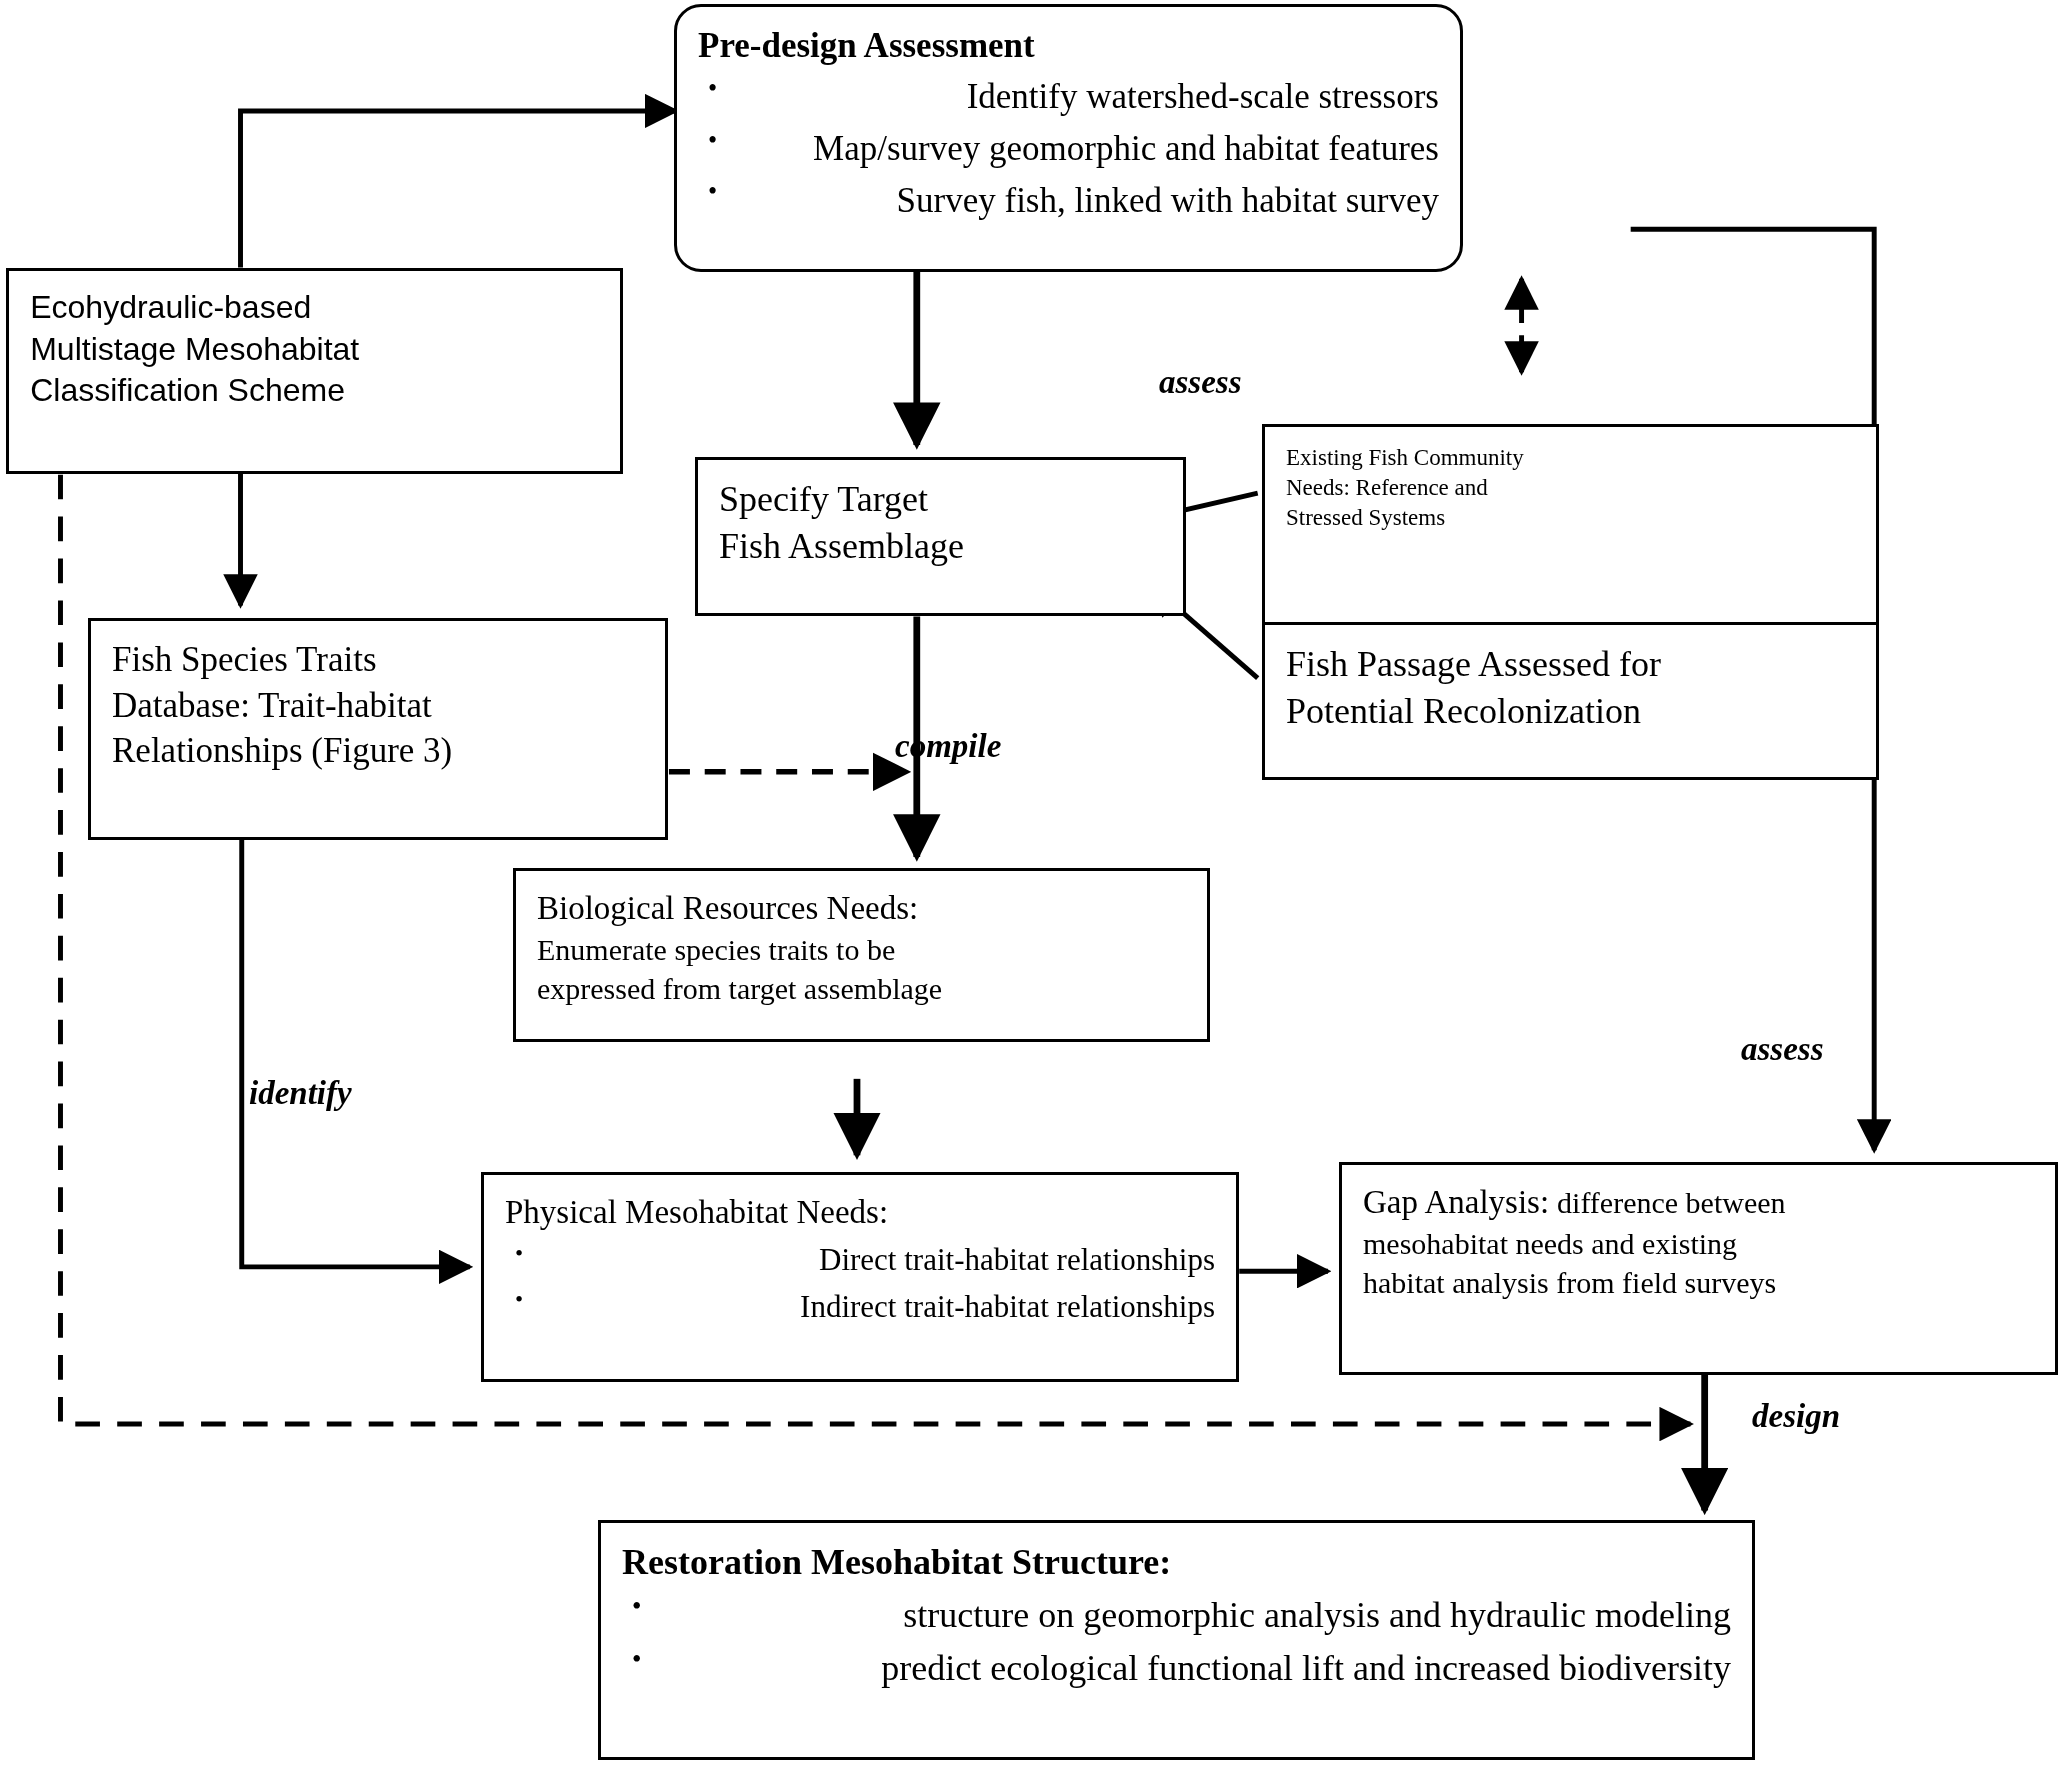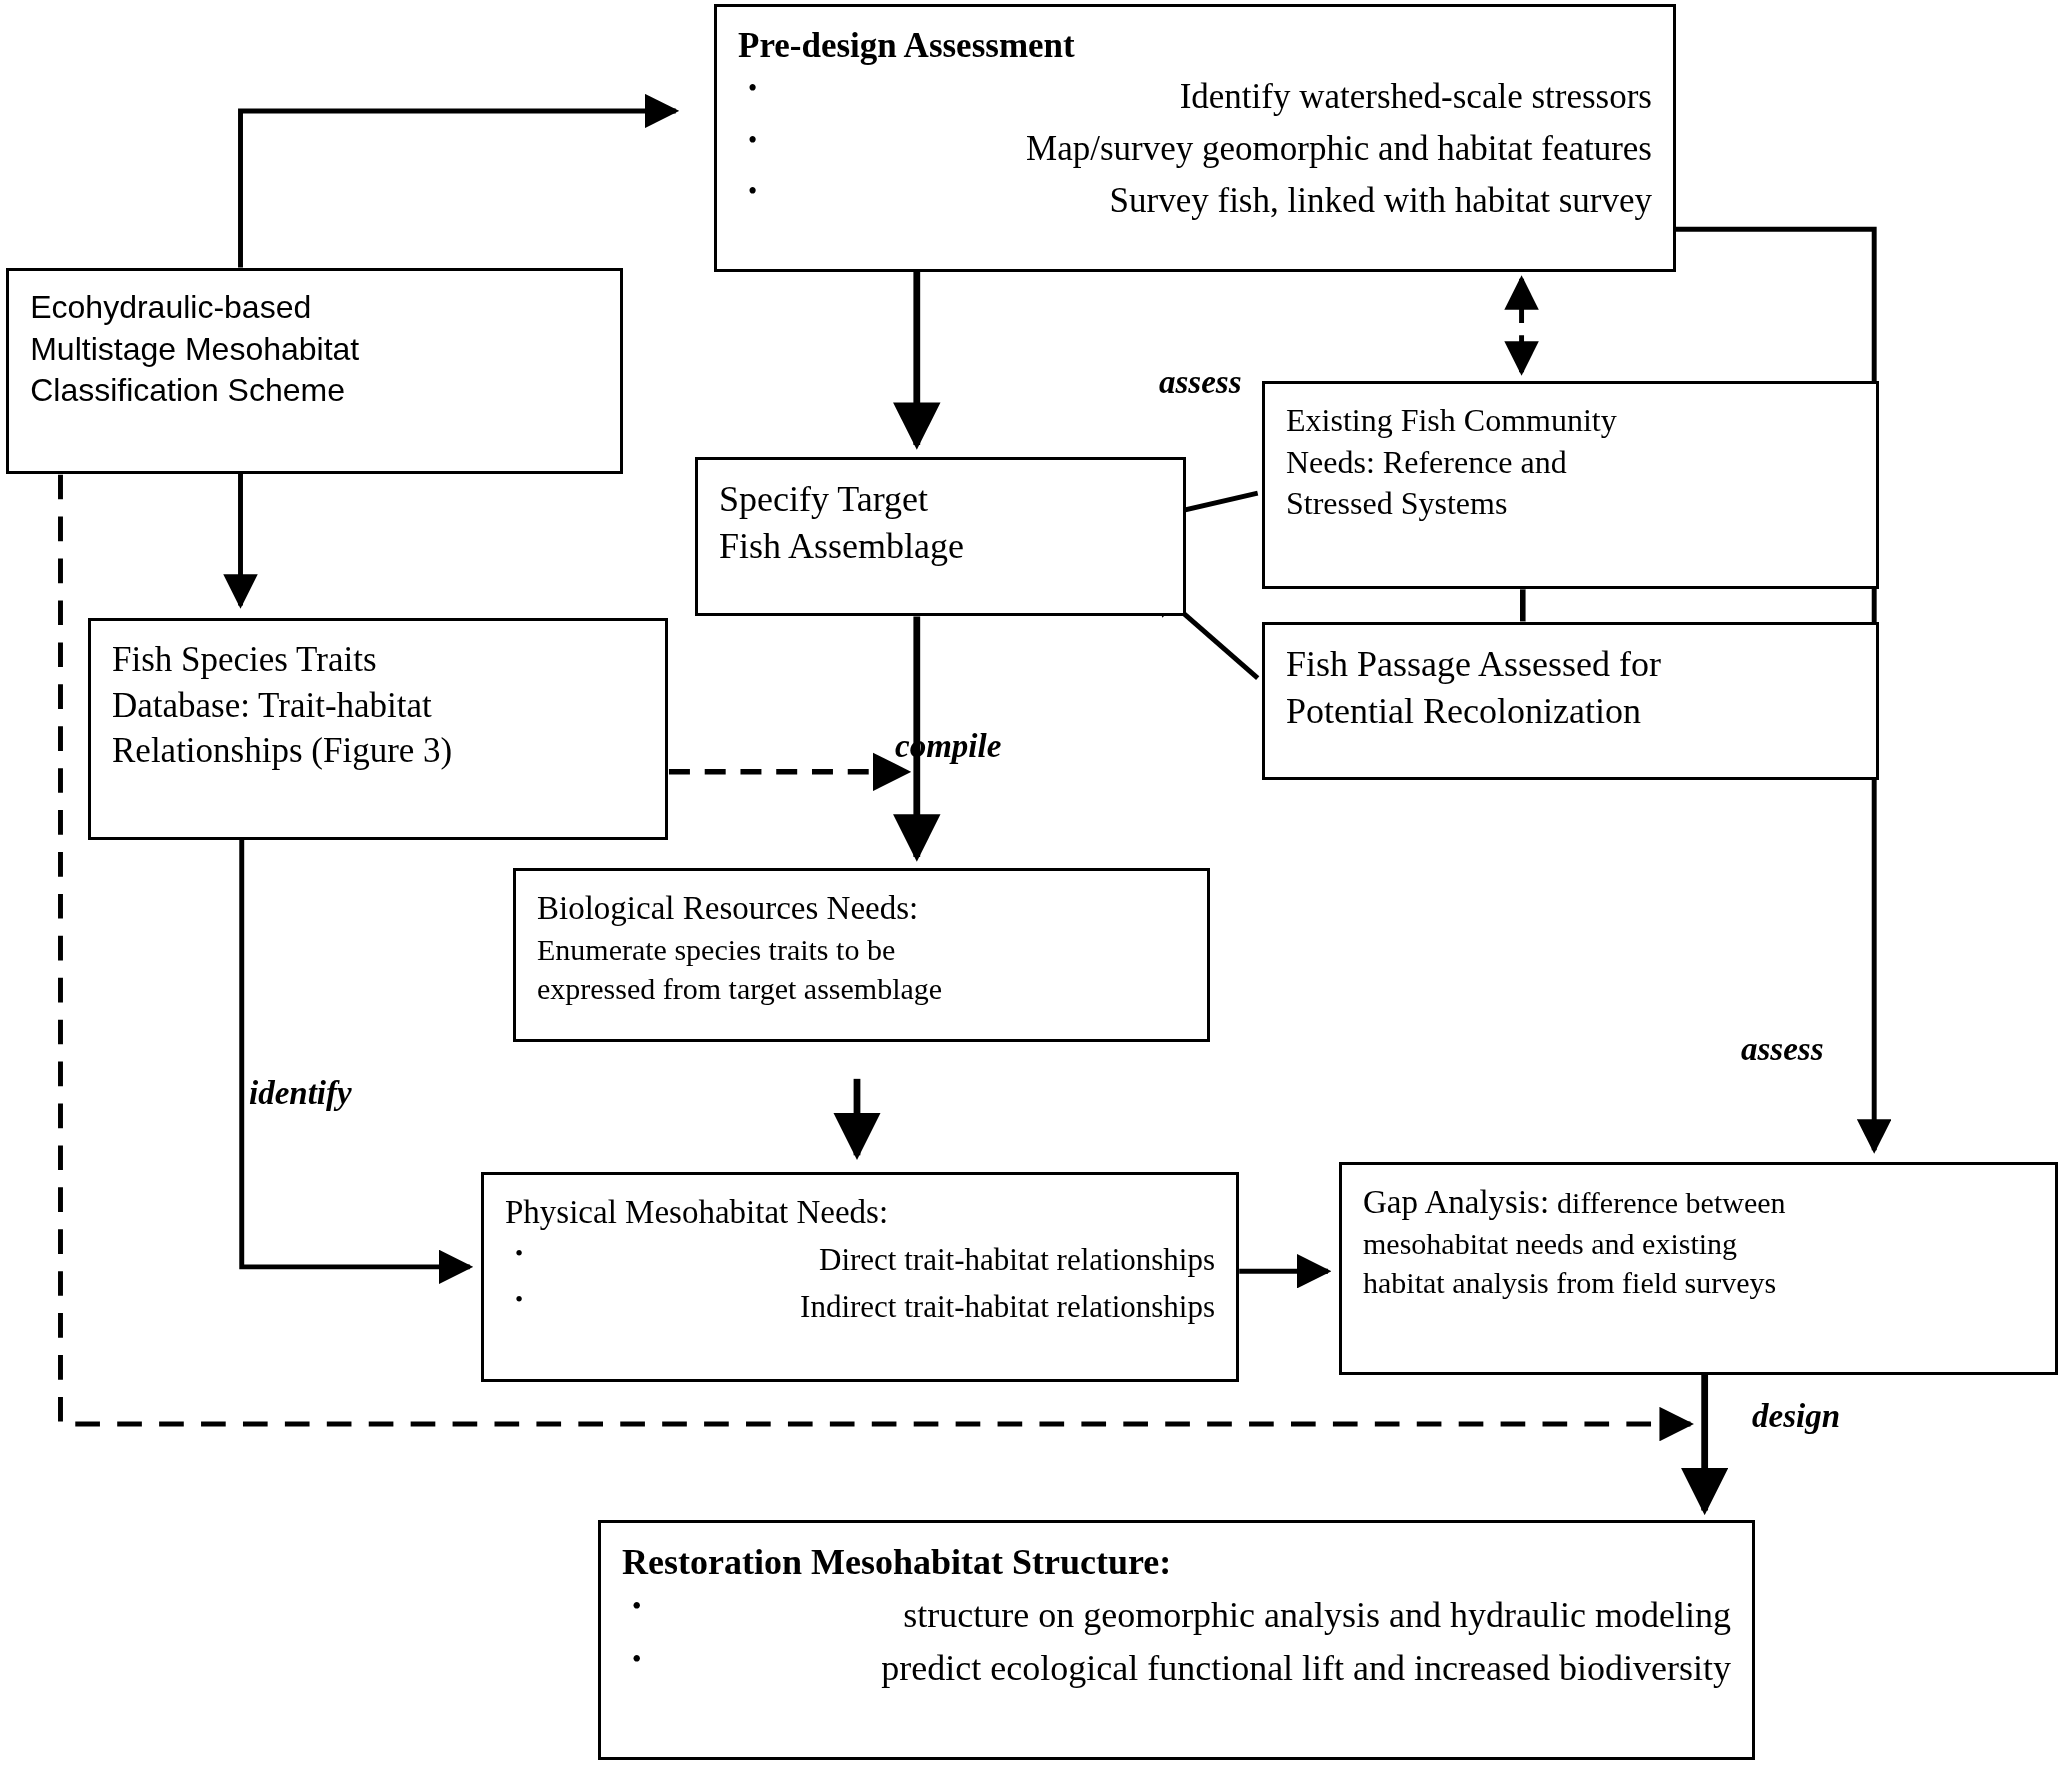"Pre-design Assessment" #node-predesign { border-radius: none -> 27px; left: 714px -> 674px; width: 962px -> 789px }
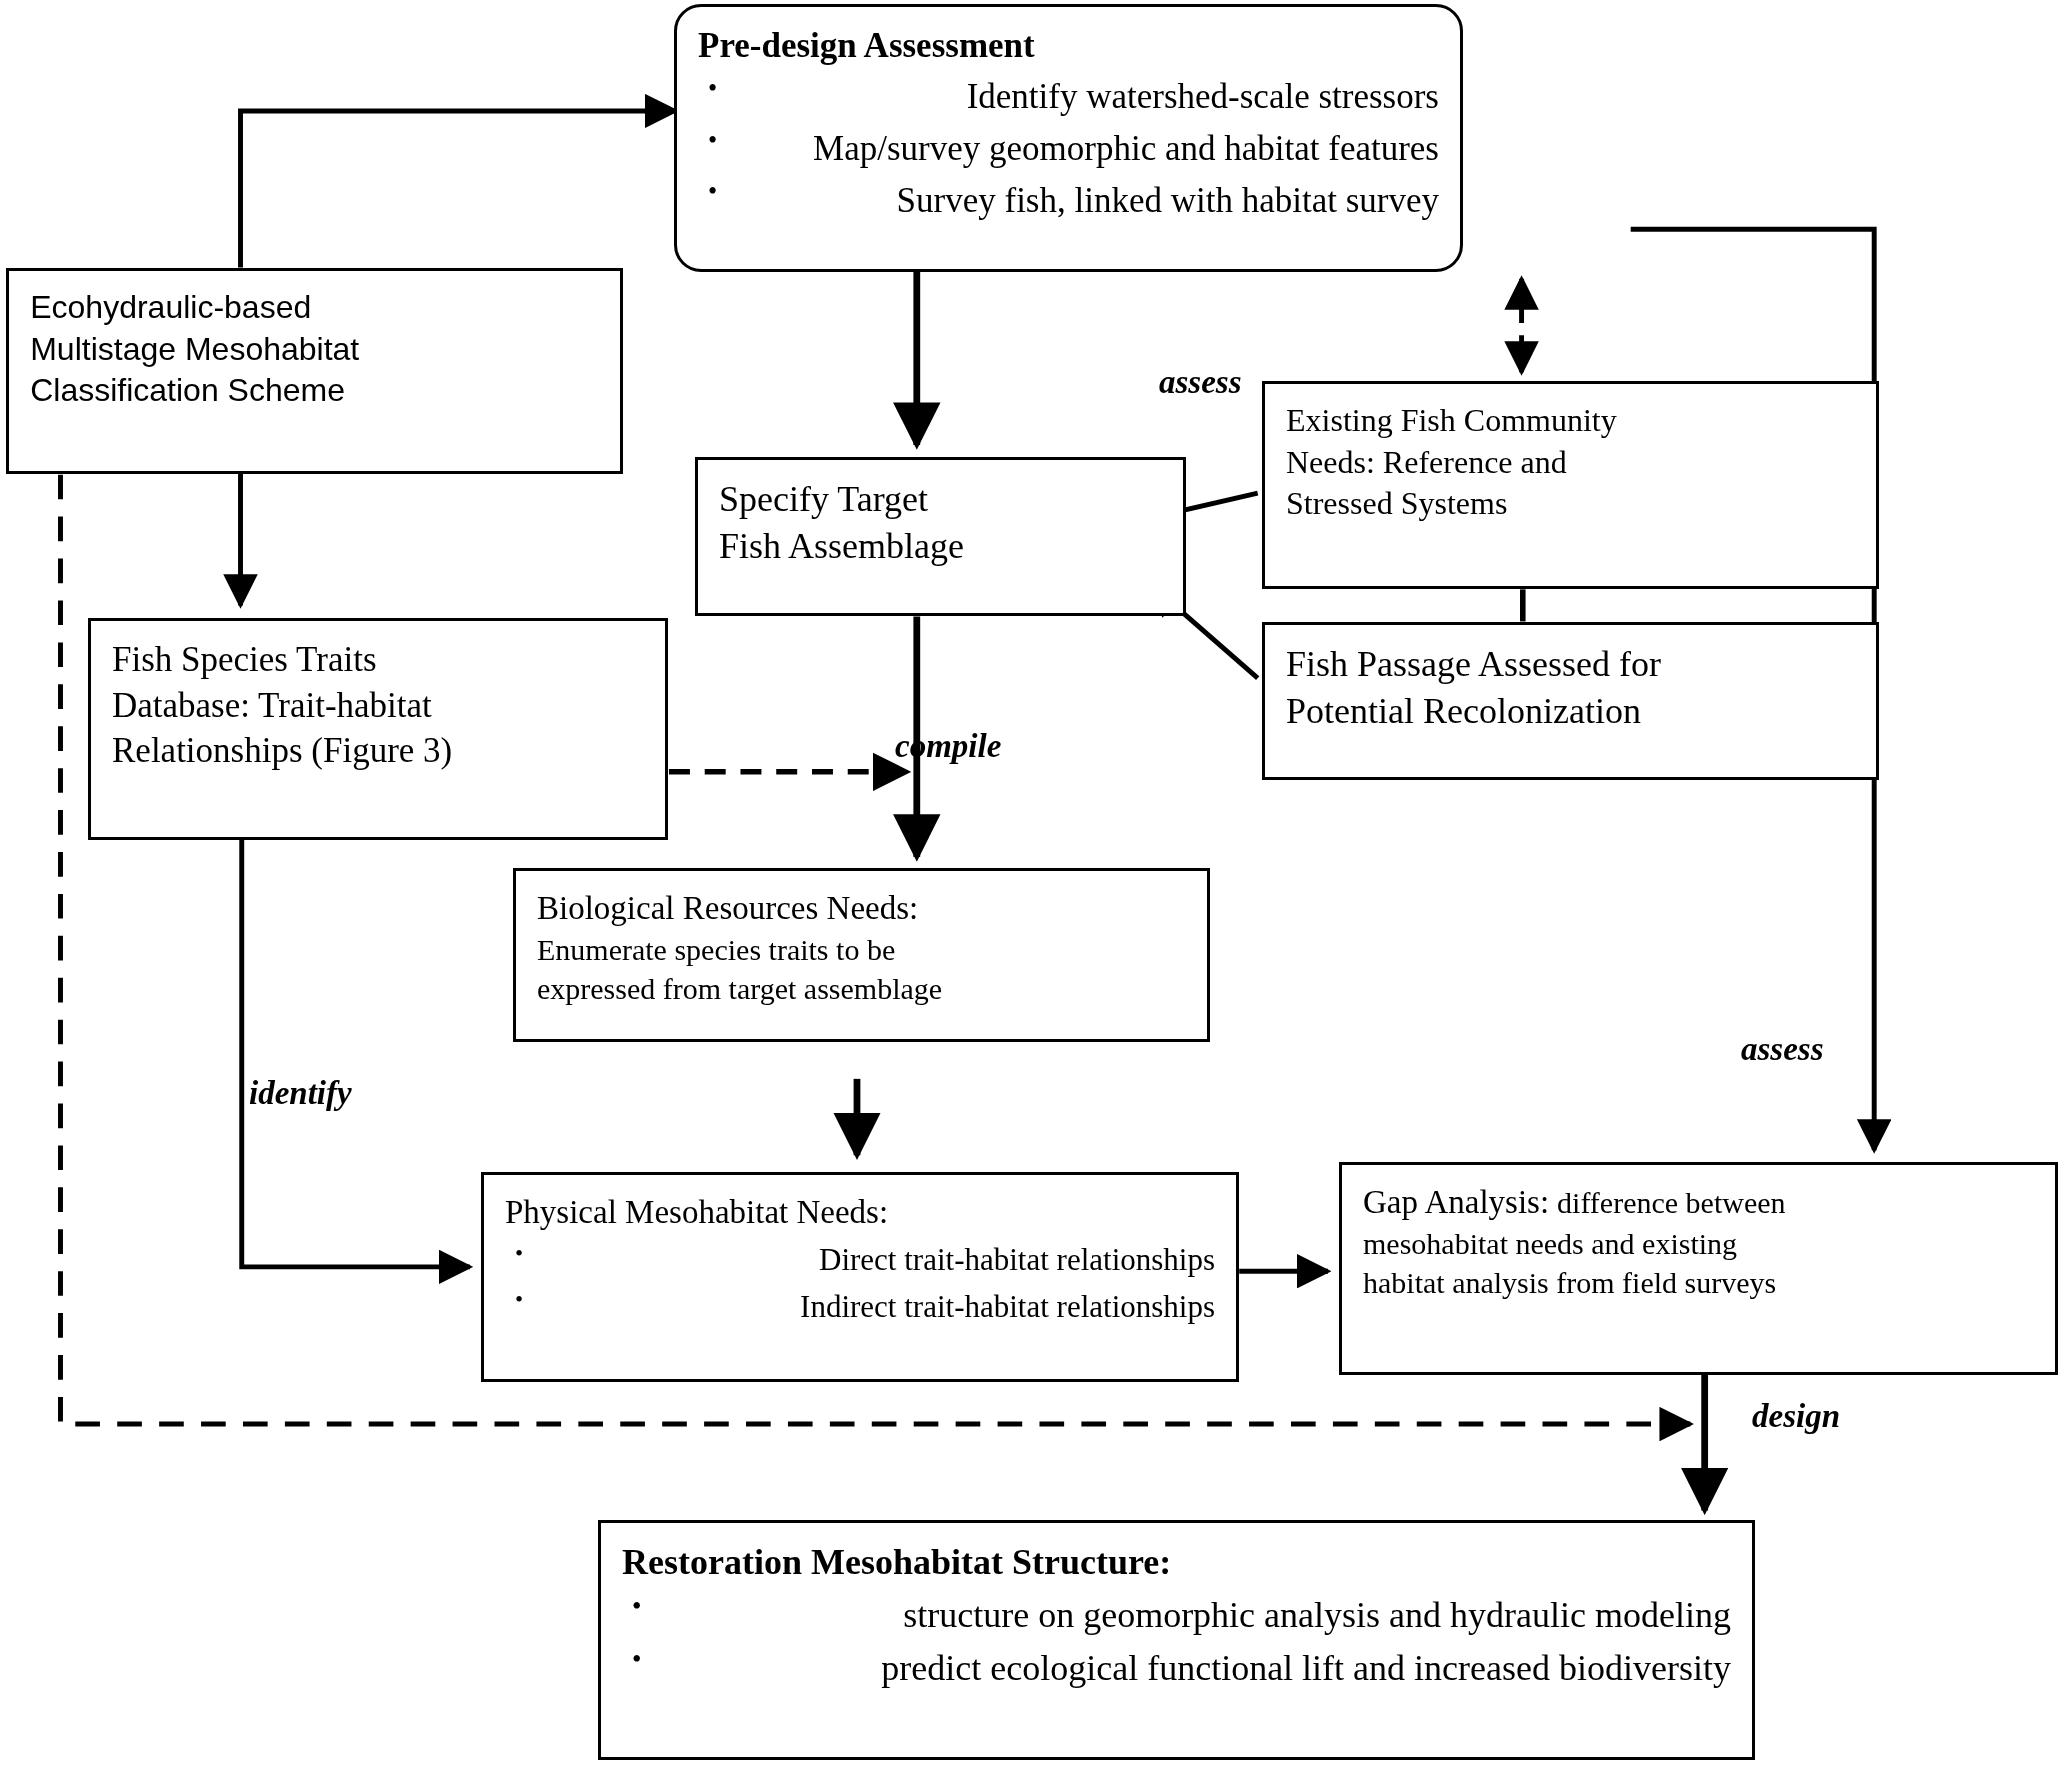"Existing Fish Community" #node-existing { font-size: 32px -> 23px; margin-top: none -> 43px }
